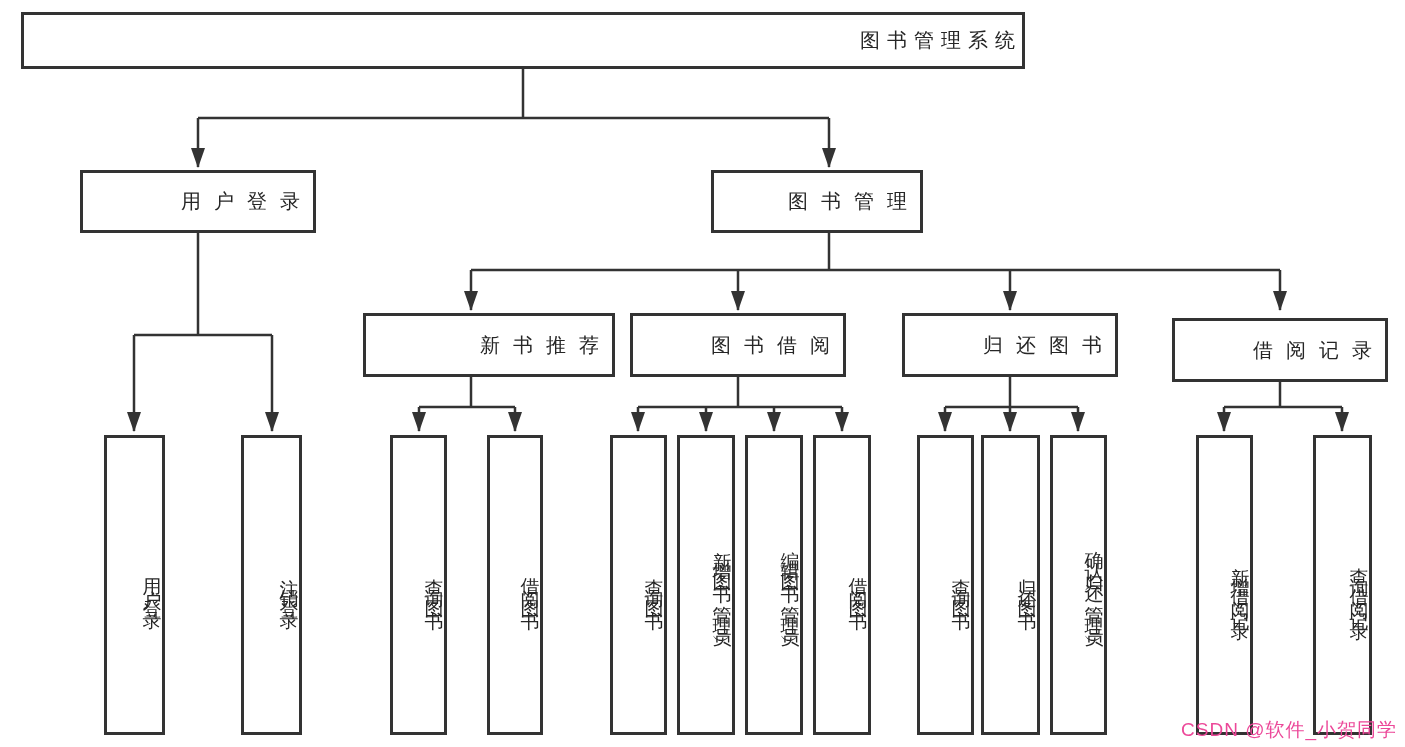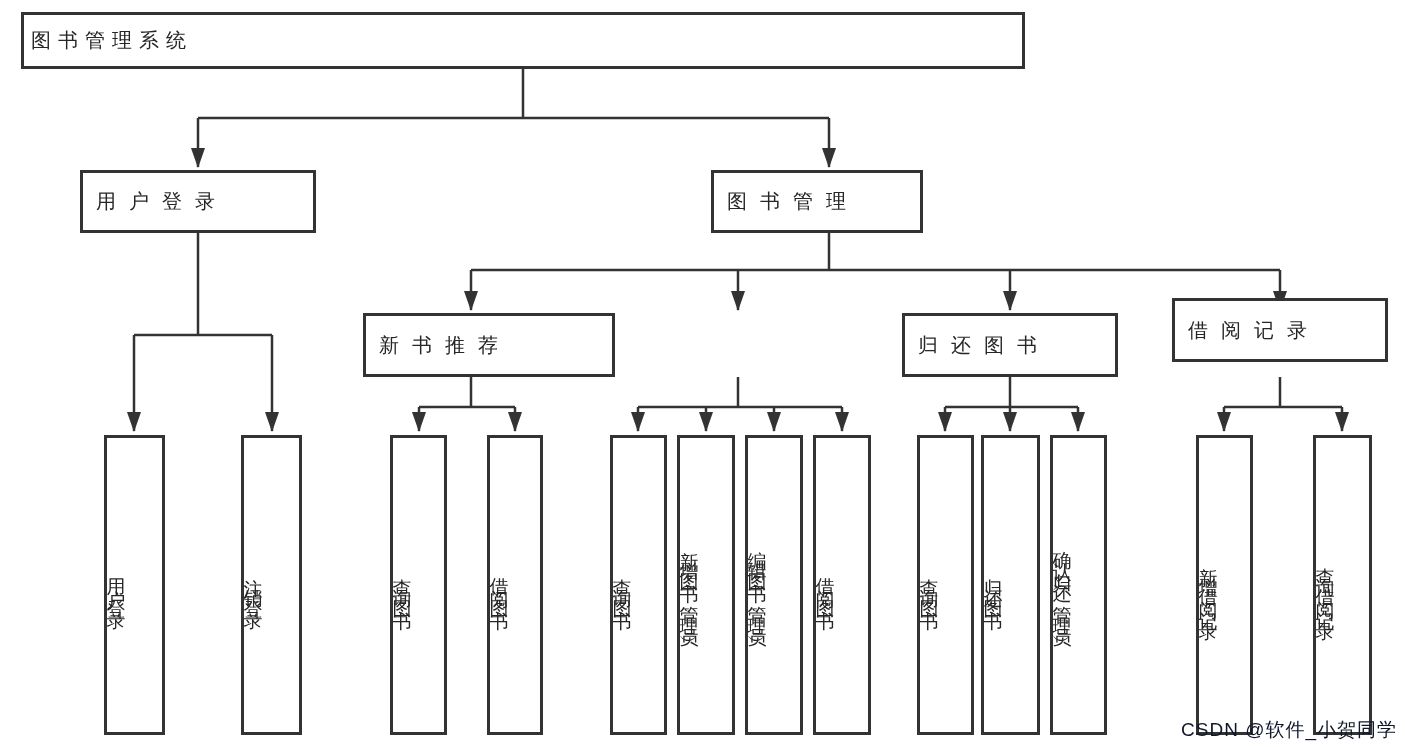"图书管理系统" .box { justify-content: flex-start -> flex-end }
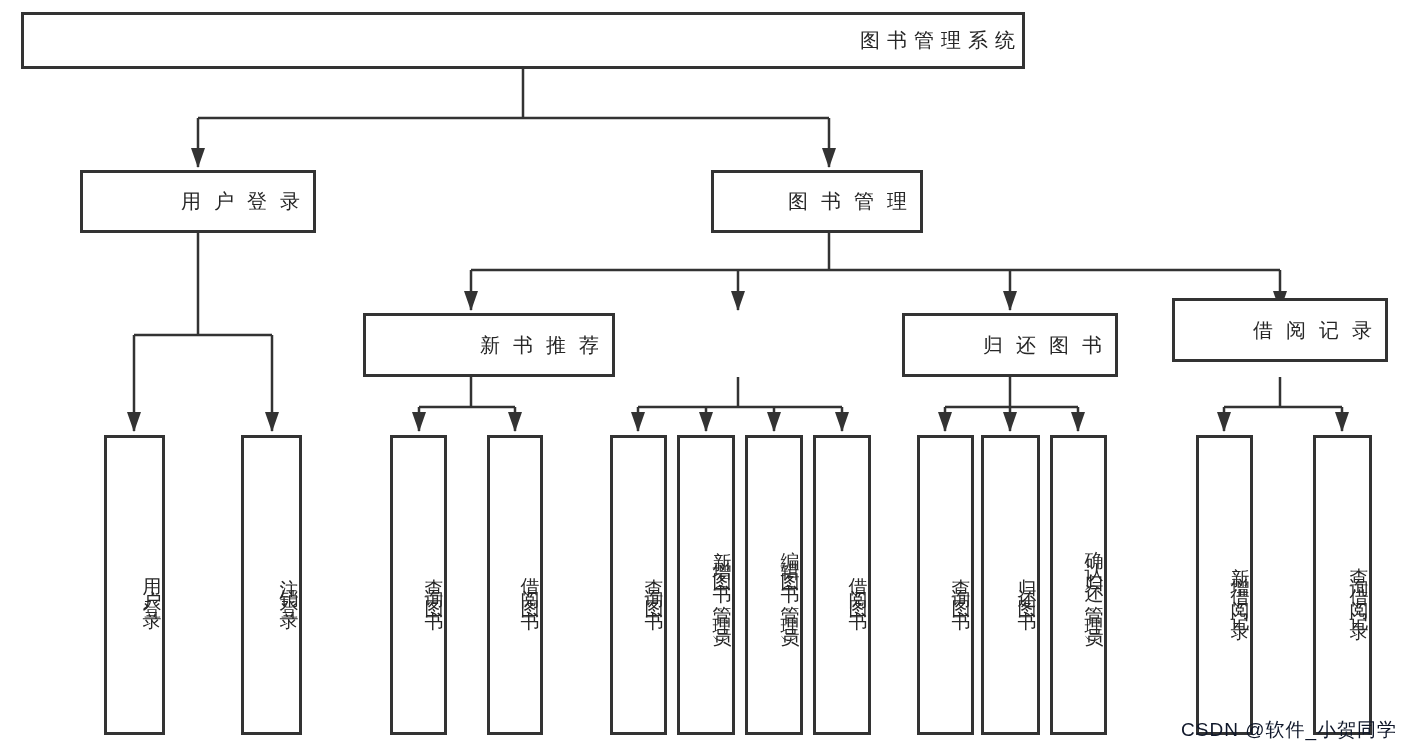"图书借阅" div.box { html: none -> <div> <span>图书借阅</span> </div> }
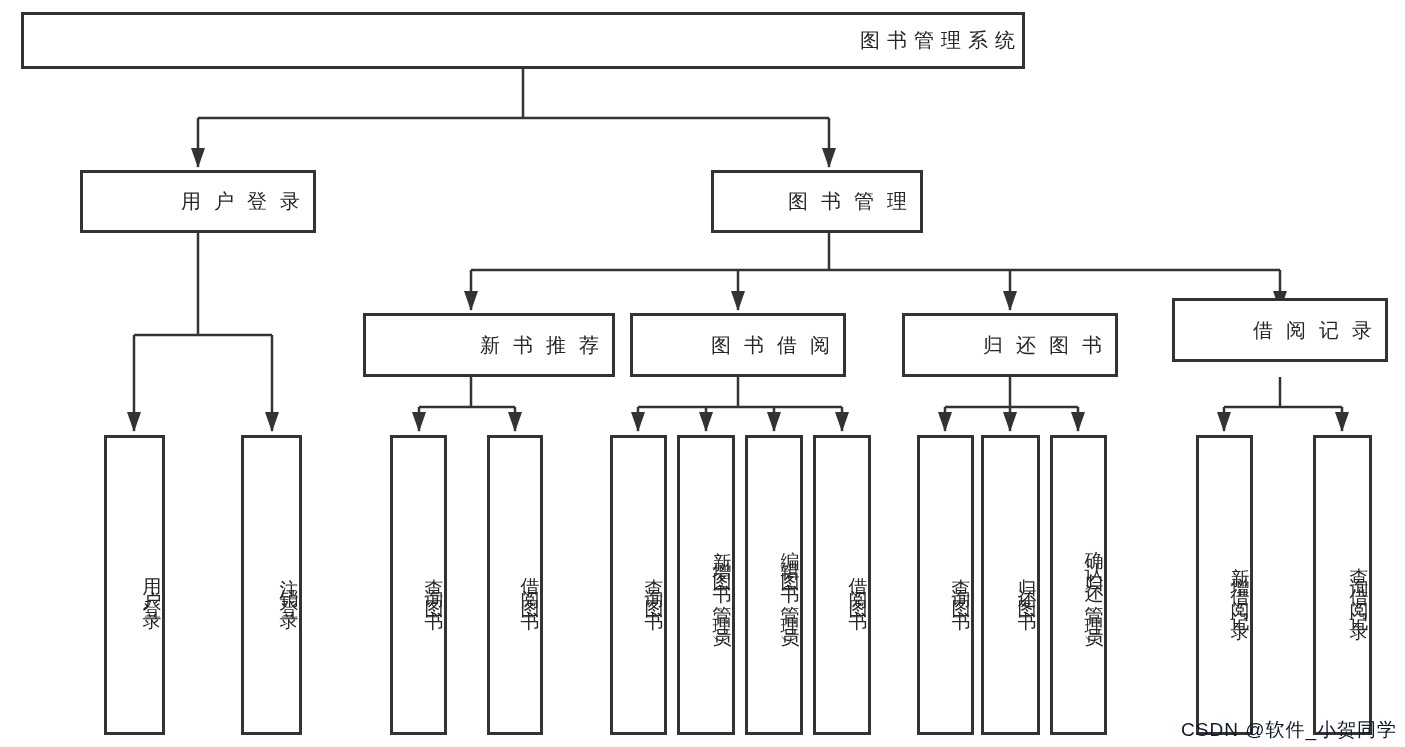"借阅记录" div.box { top: 298px -> 318px }
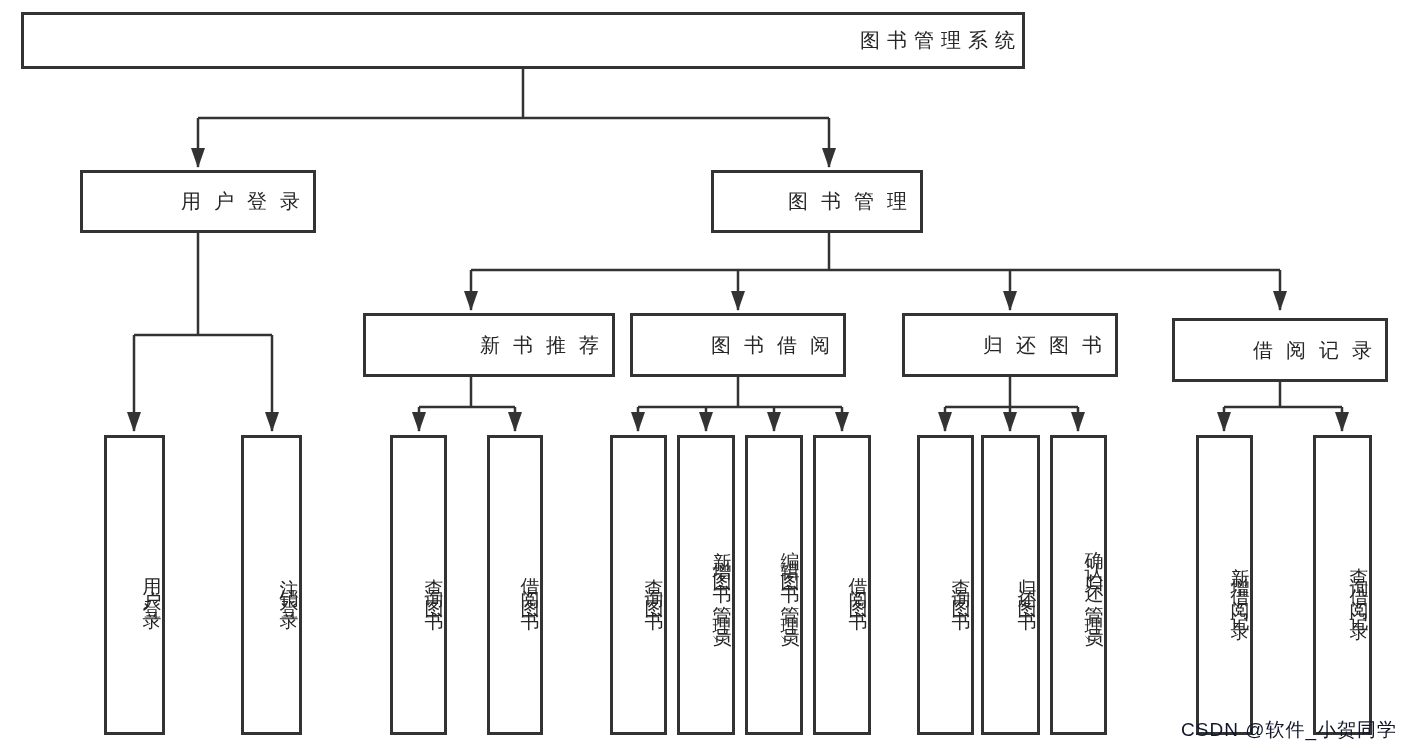"CSDN @软件_小贺同学" .watermark { color: #0f172a -> #ec4899 }
